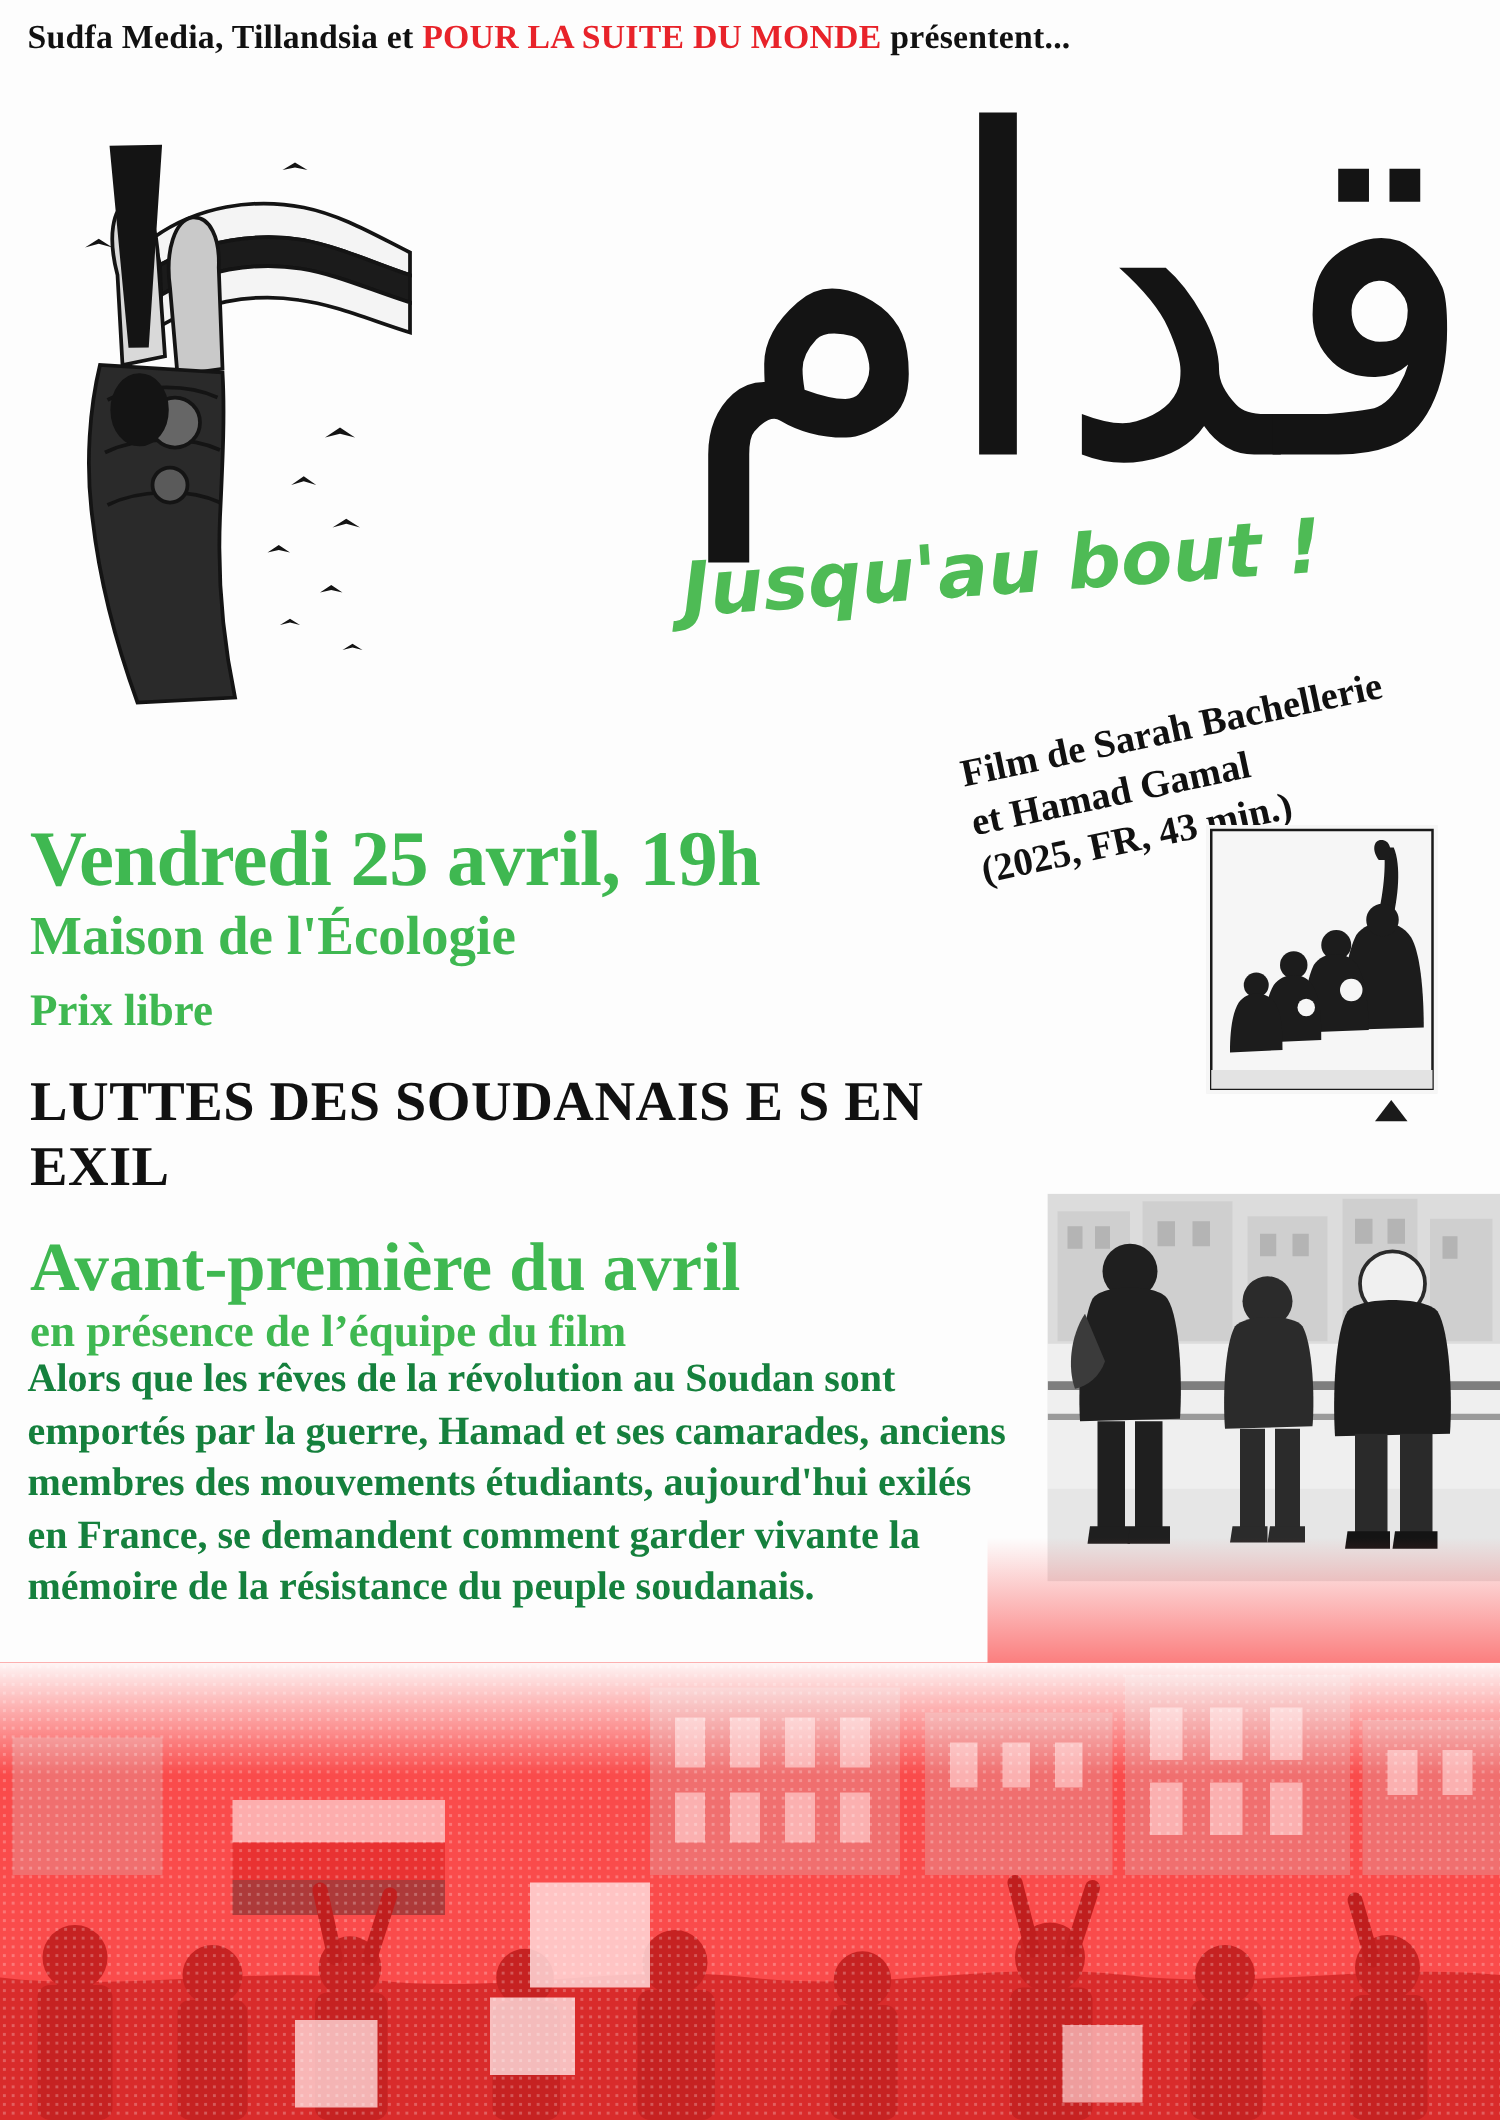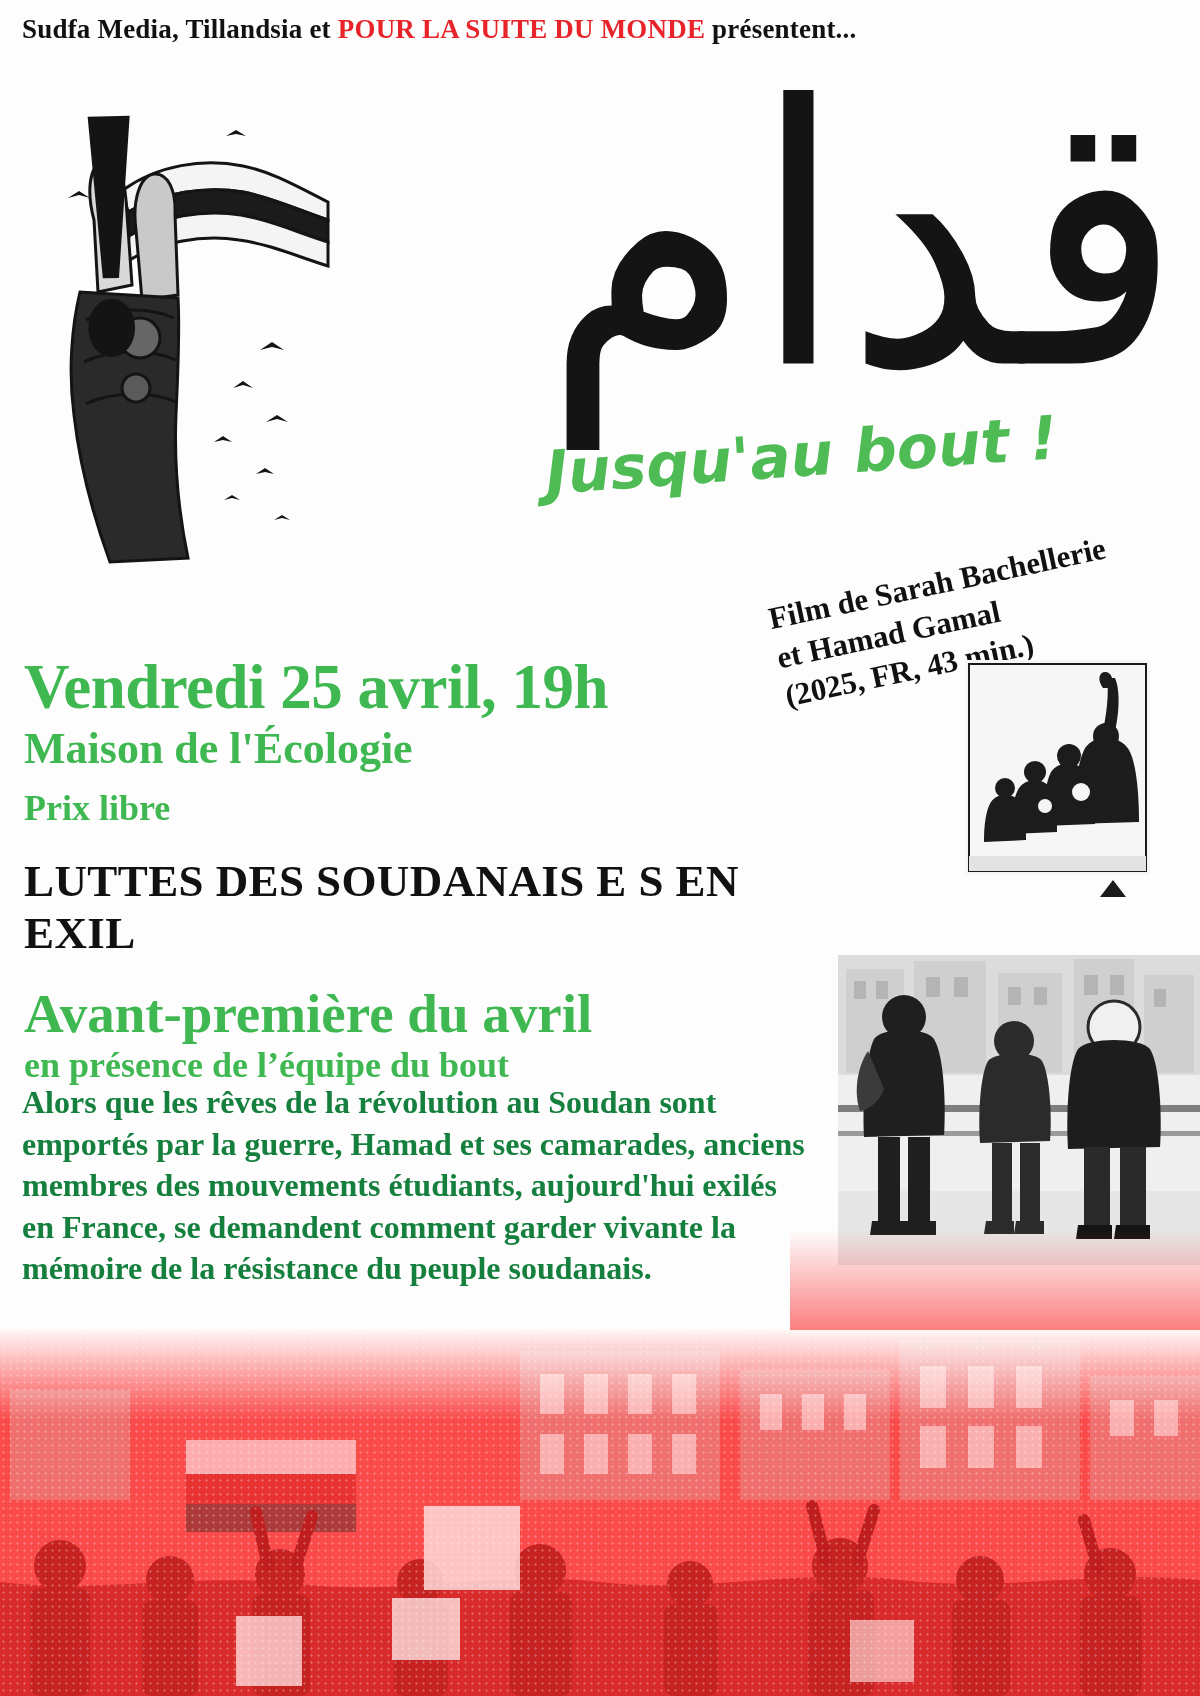"en présence de l’équipe du" div.ev-presence { text: bout -> film }
